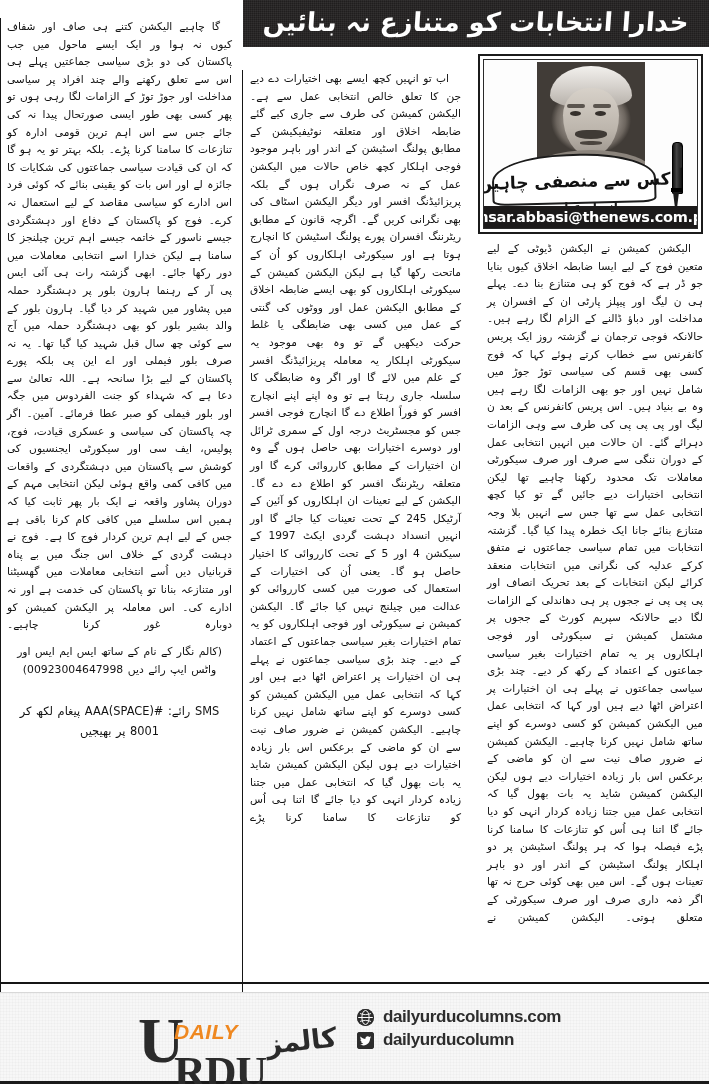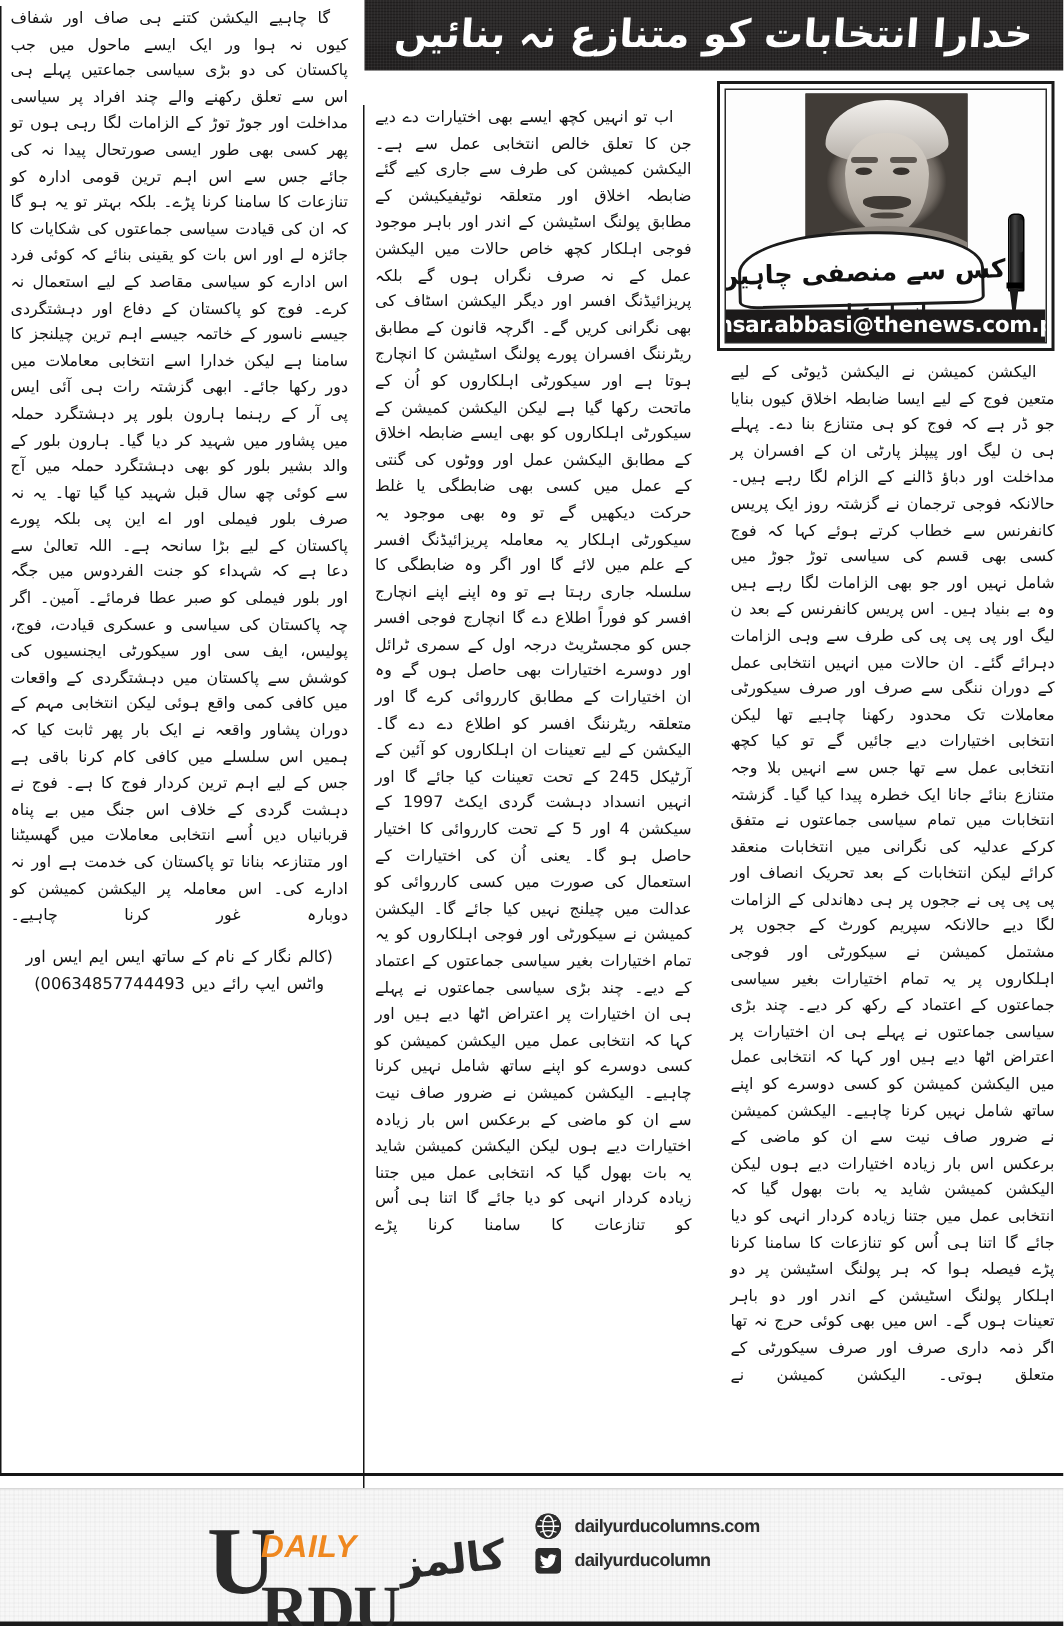"گا چاہیے الیکشن کتنے ہی" #col-left { top: 4px -> 18px }
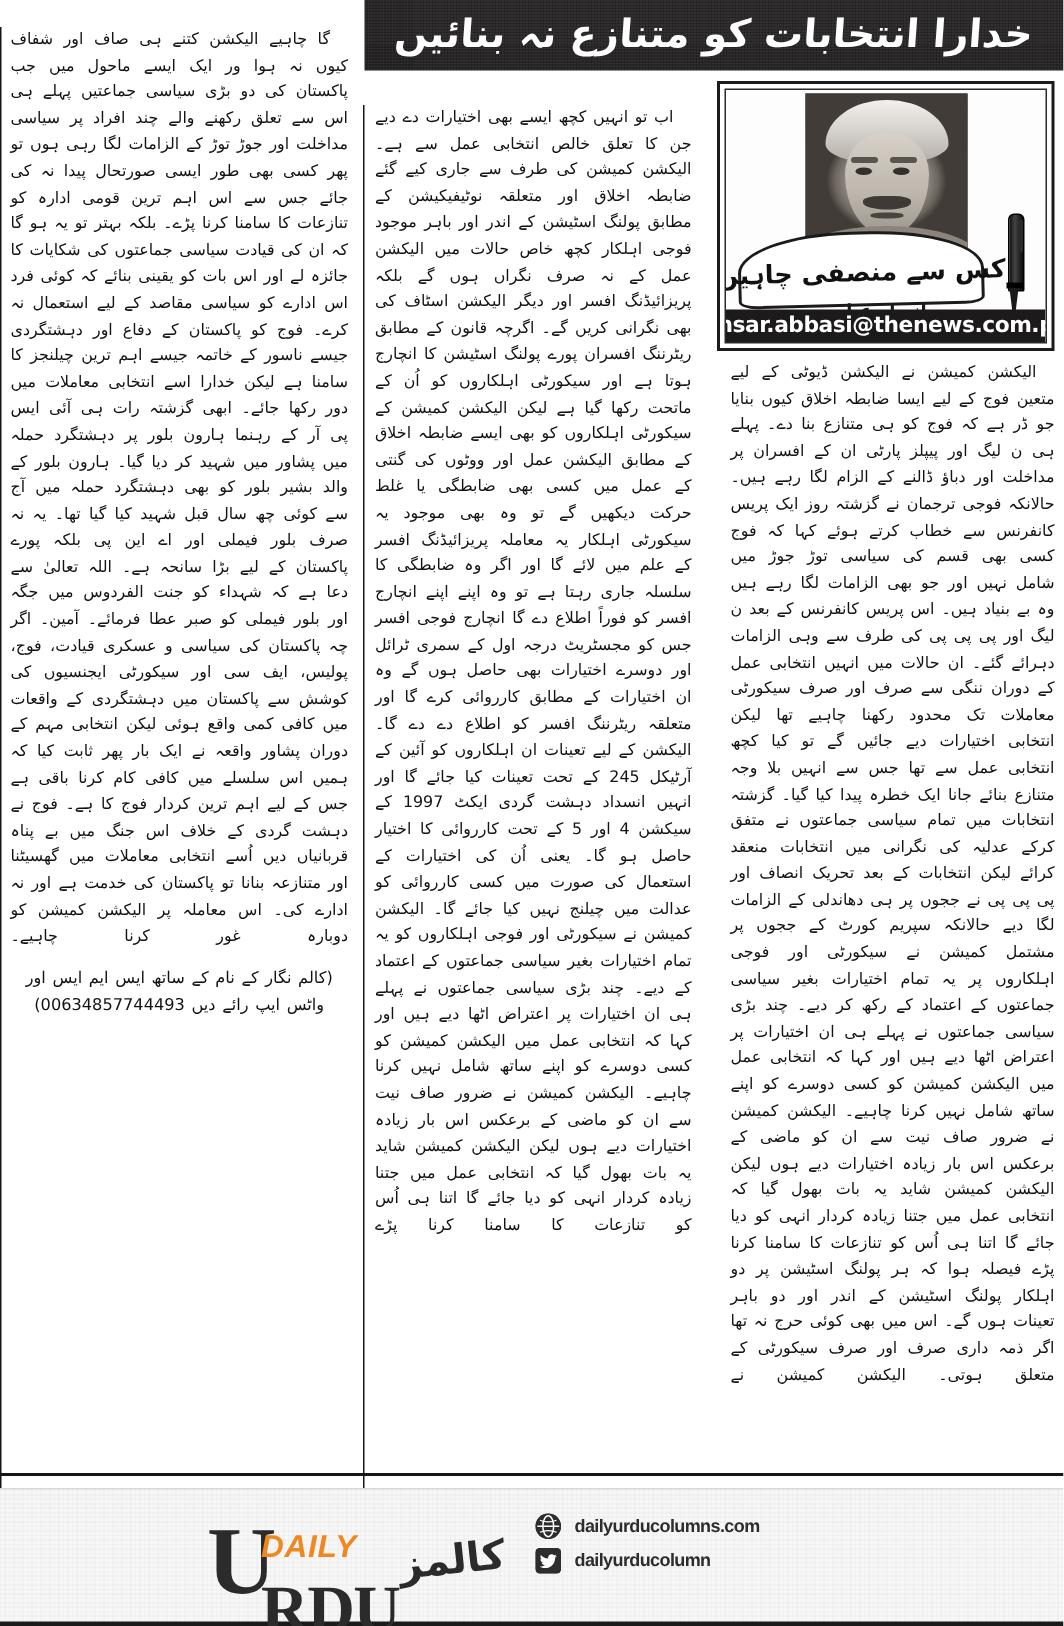"(کالم نگار کے نام کے" span { text: 00634857744493 -> 00923004647998 }
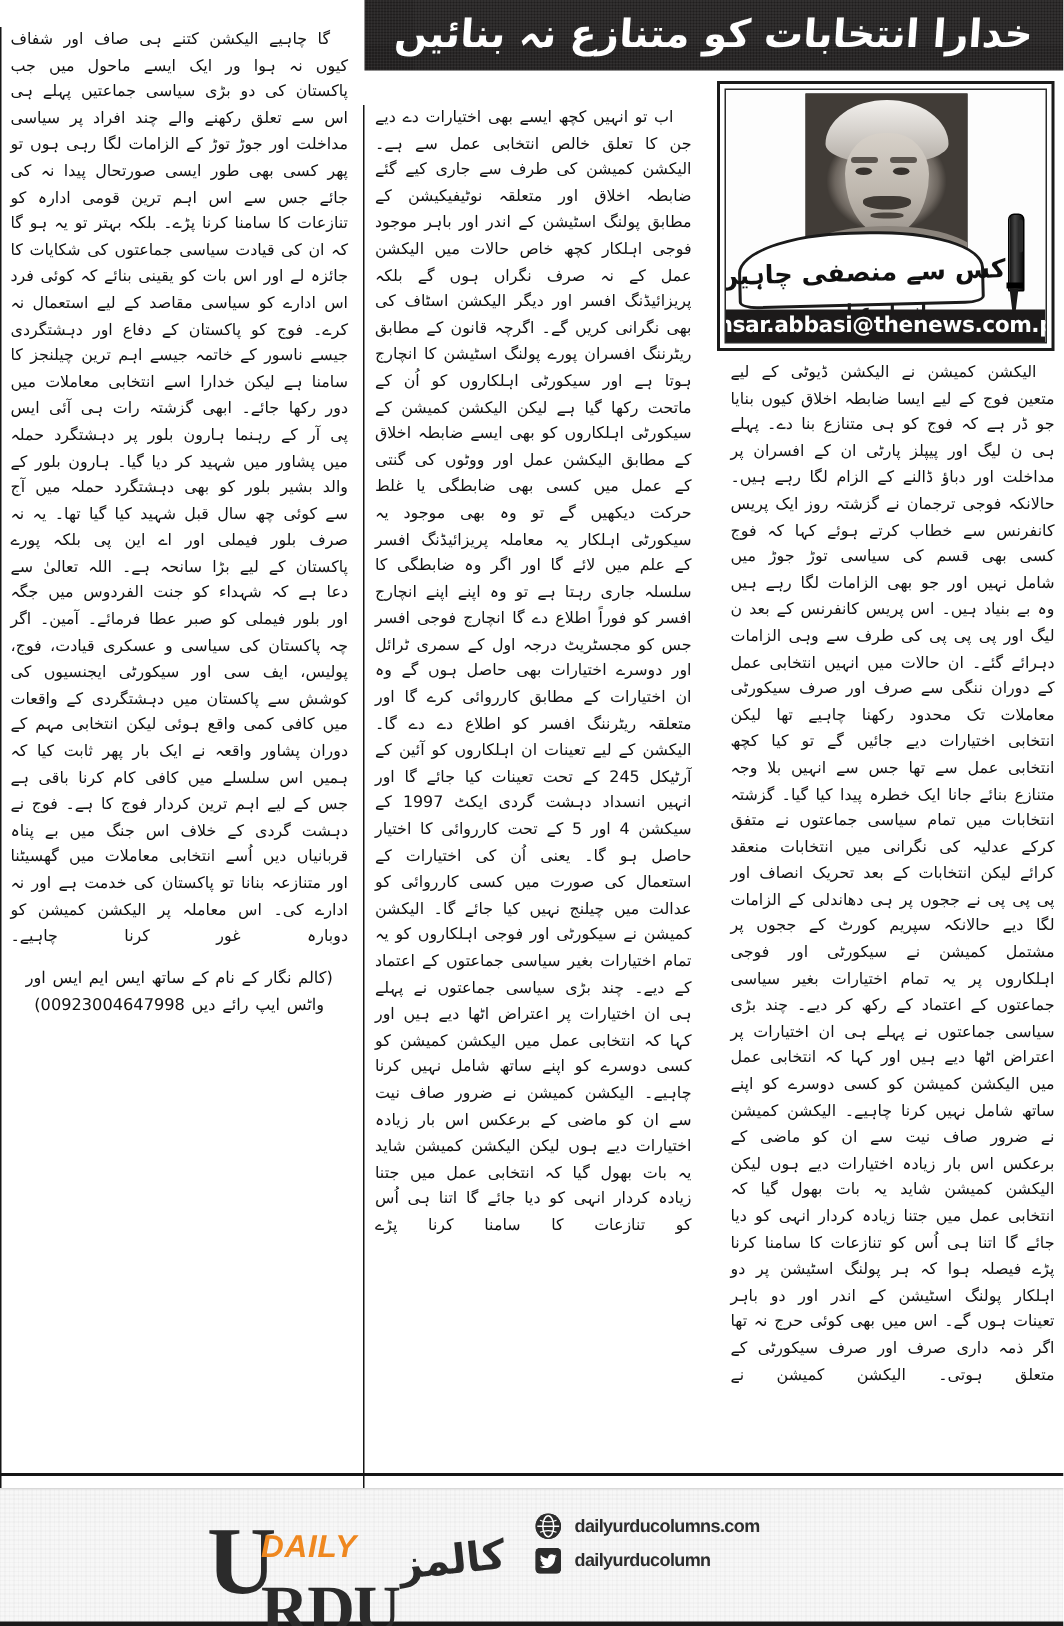"SMS رائے: #AAA(SPACE) پیغام لکھ" span { html: none -> <span>SMS رائے: #AAA(SPACE) پیغام لکھ کر 8001 پر بھیجیں</span> }
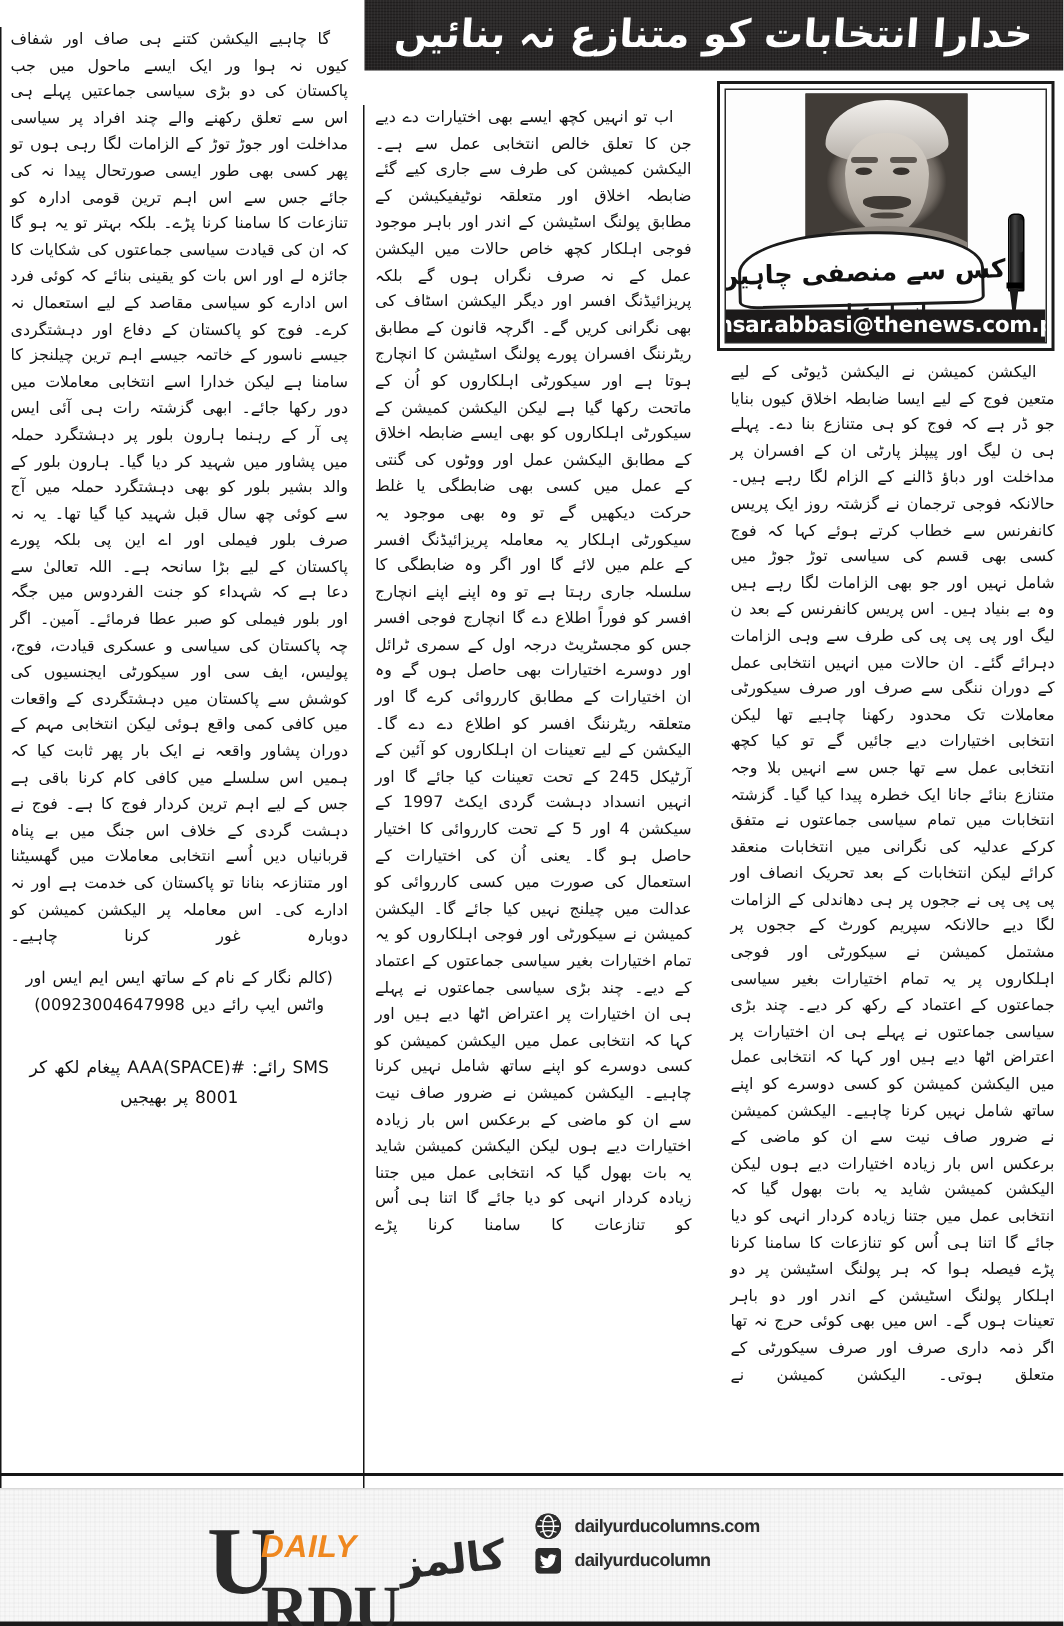"dailyurducolumns.com" .social-label { font-size: 12px -> 17px }
